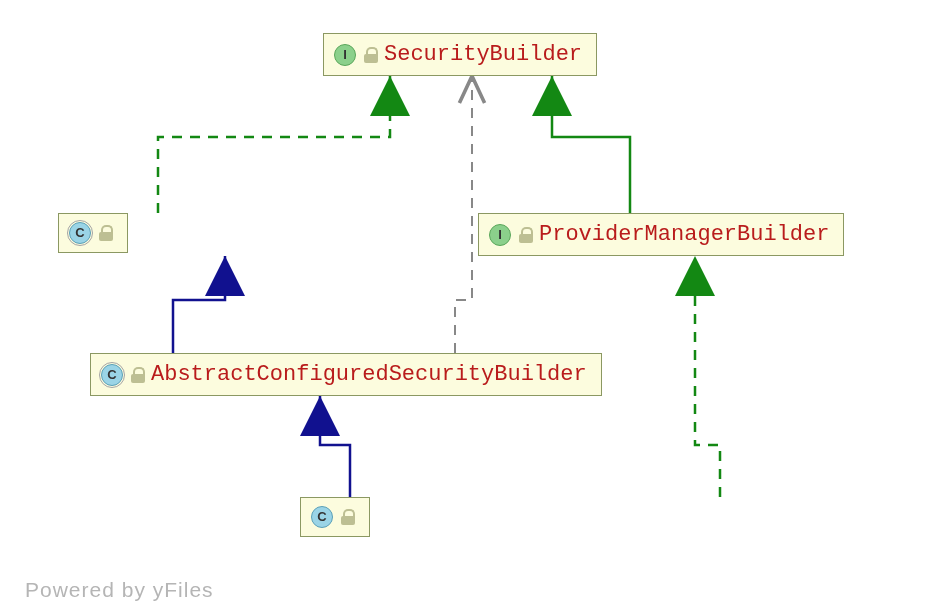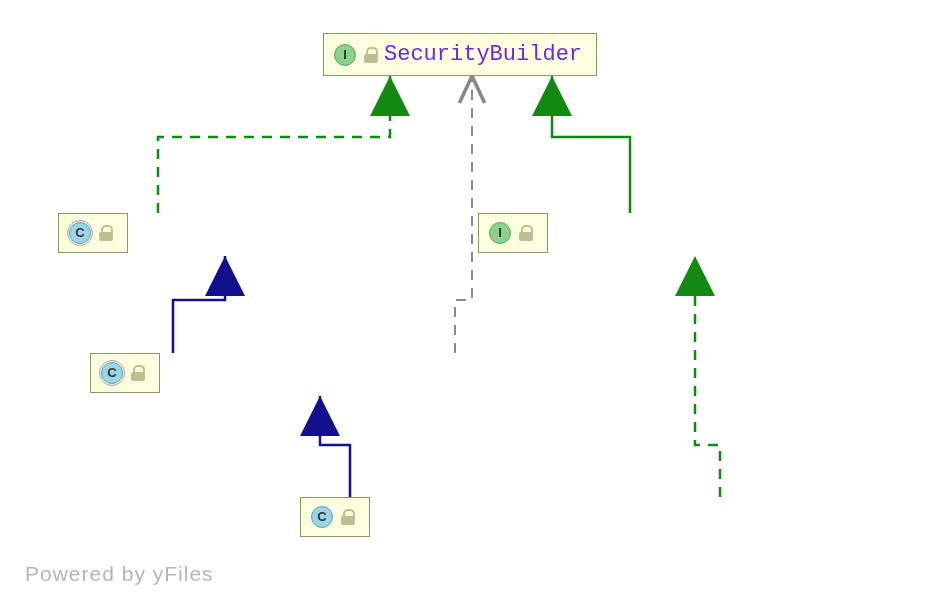"SecurityBuilder" .node-label { color: #6d28d9 -> #b91c1c }
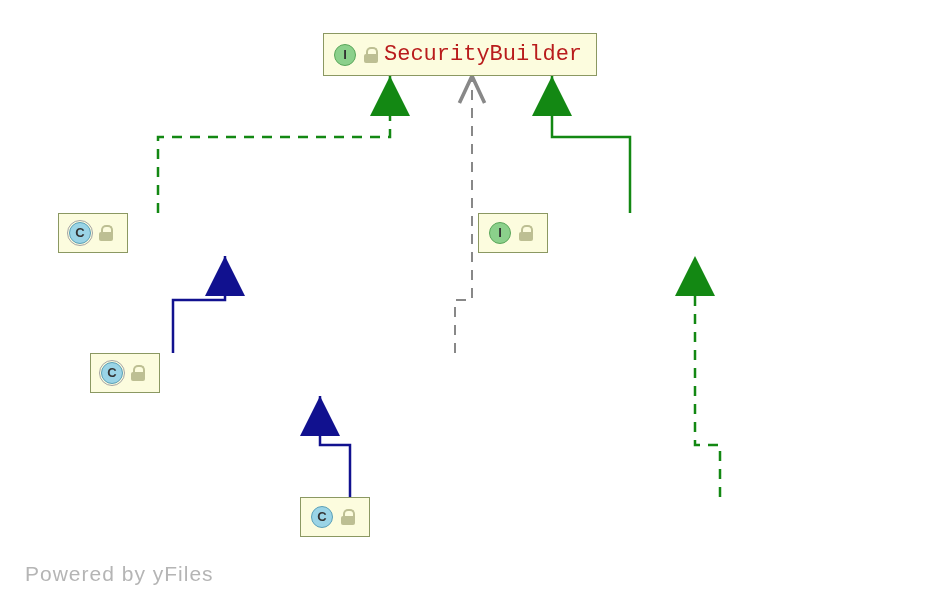"ProviderManagerBuilder" span.node-label { html: none -> <span>ProviderManagerBuilder</span> }
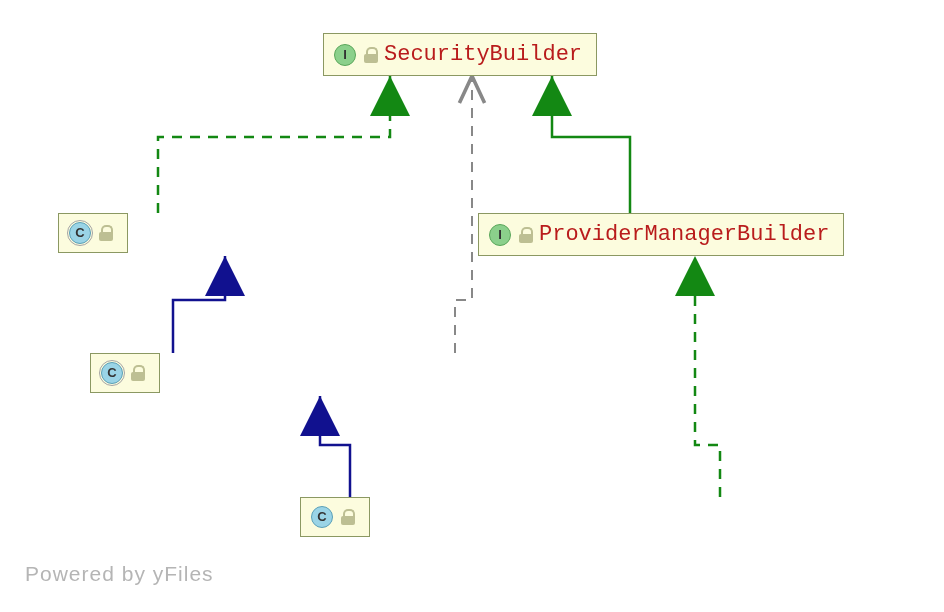"AbstractConfiguredSecurityBuilder" span.node-label { html: none -> <span>AbstractConfiguredSecurityBuilder</span> }
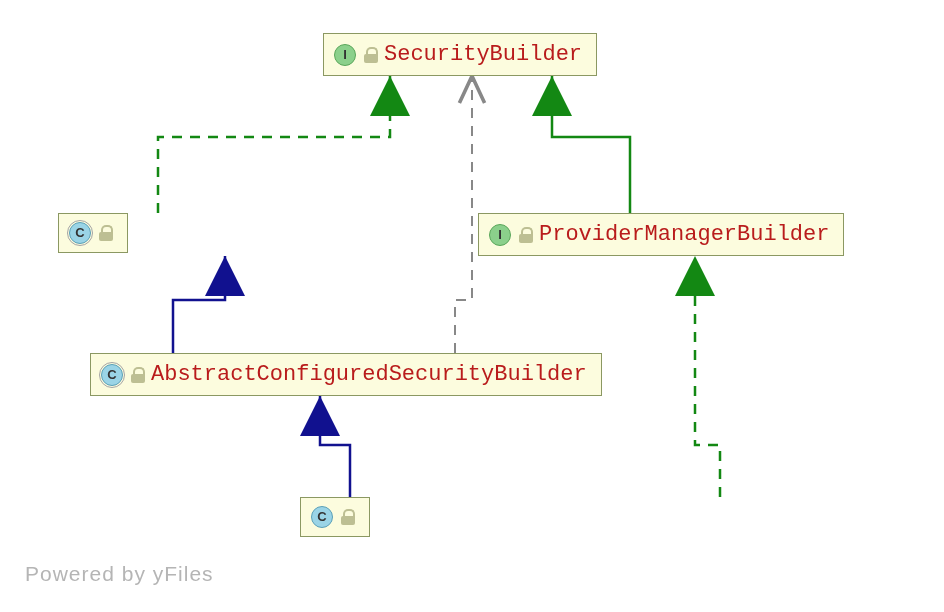"Powered by yFiles" .footer { bottom: 26px -> 10px }
